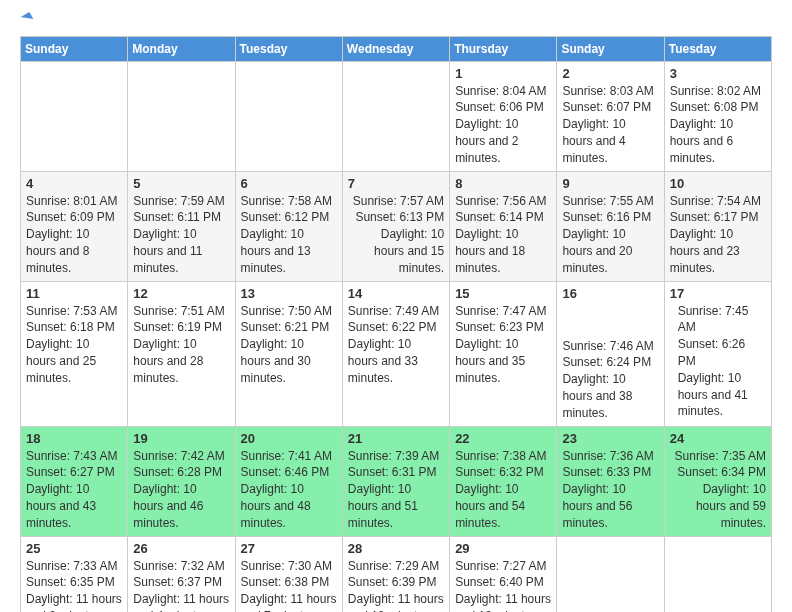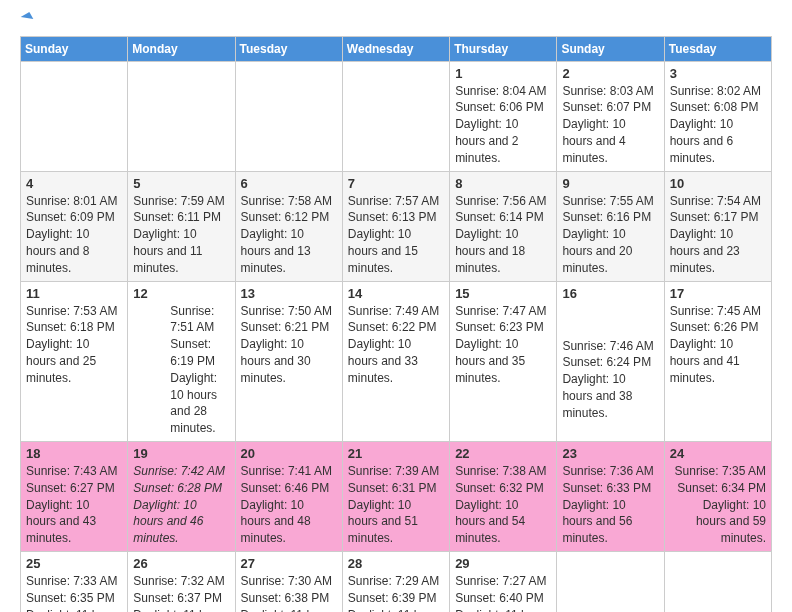"Sunrise: 7:57 AM" div.day-info { text-align: none -> right }
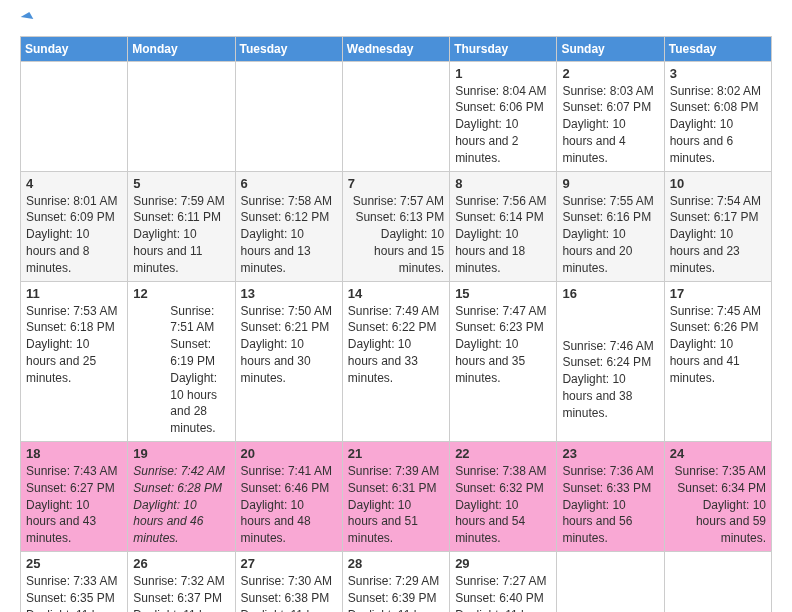"Sunrise: 7:51 AM" div.day-info { margin-left: 37px -> none }
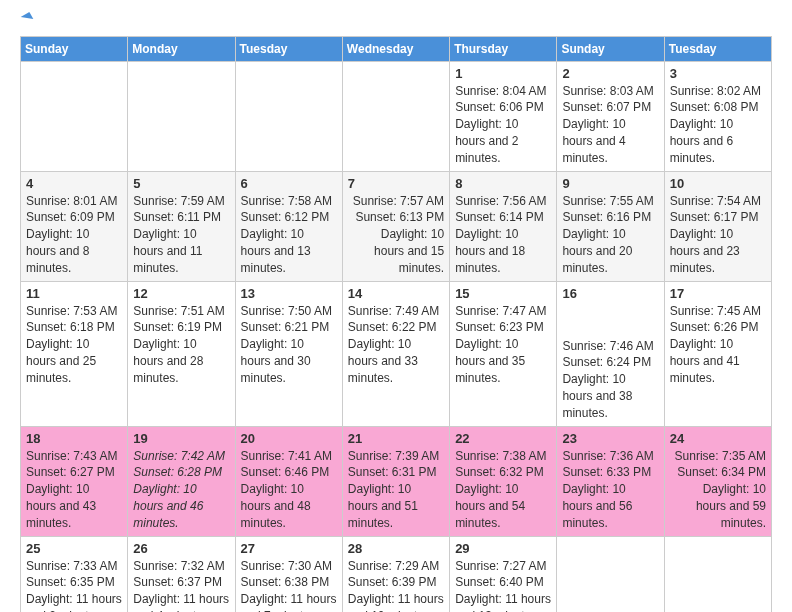"Sunrise: 7:45 AM" div.day-info { margin-left: none -> 8px }
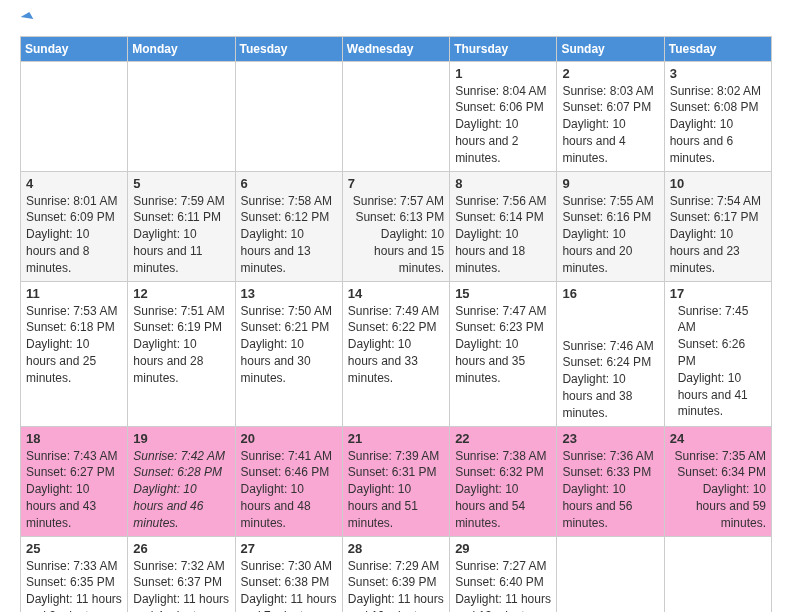"18" tr { background: #f9a8d4 -> #86efac }
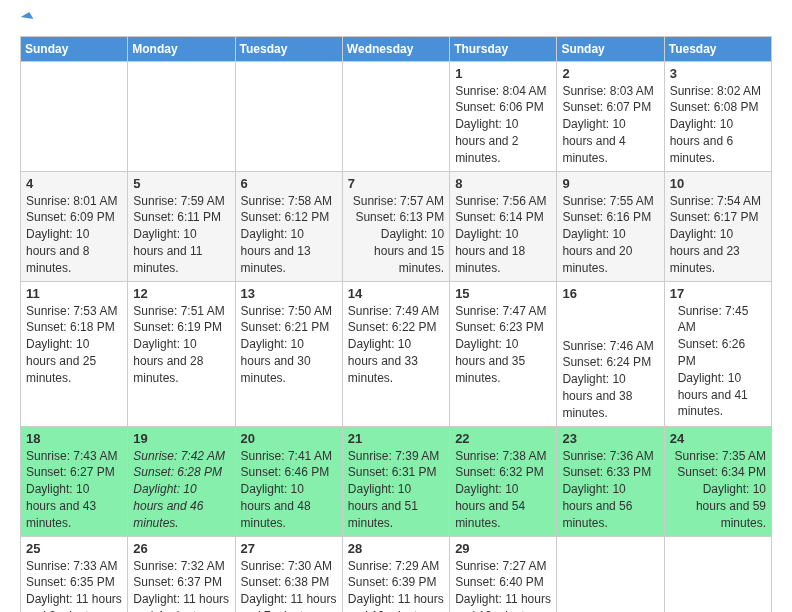"Sunrise: 7:42 AM" div.day-info { font-style: italic -> none }
